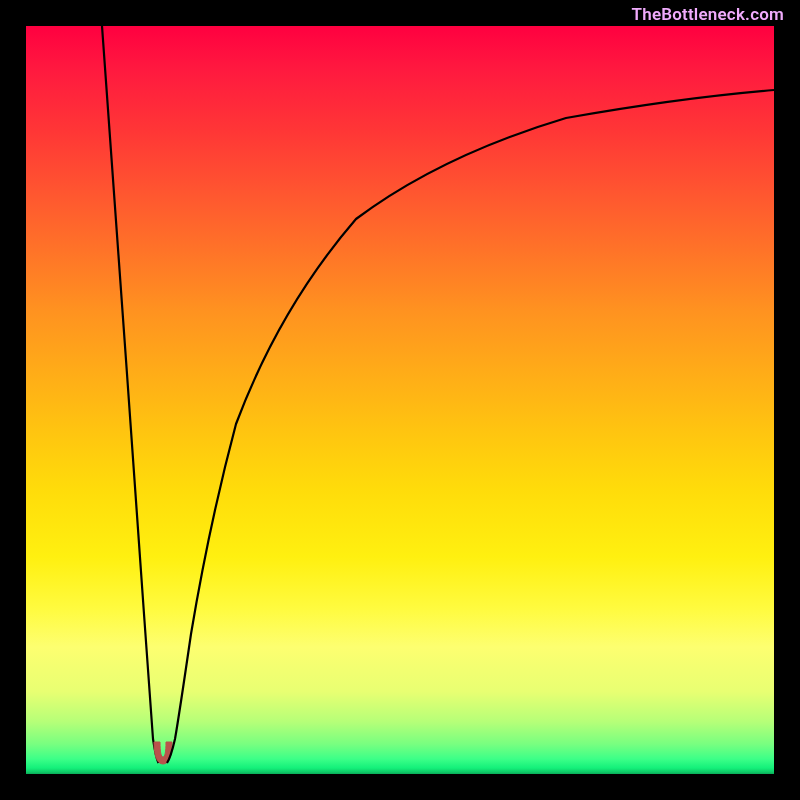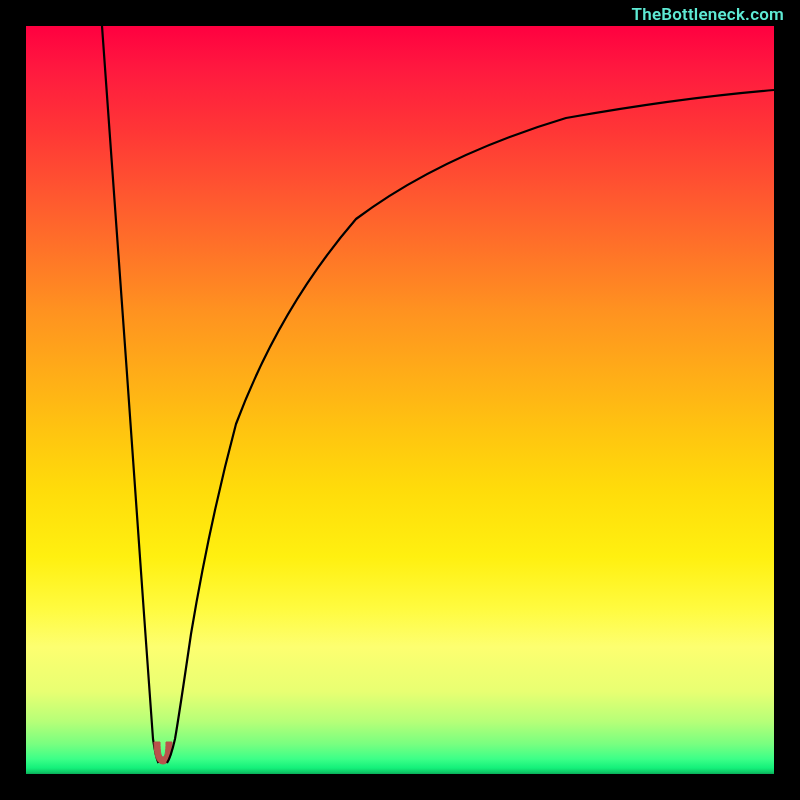"TheBottleneck.com" .watermark { color: #5eead4 -> #f0abfc }
